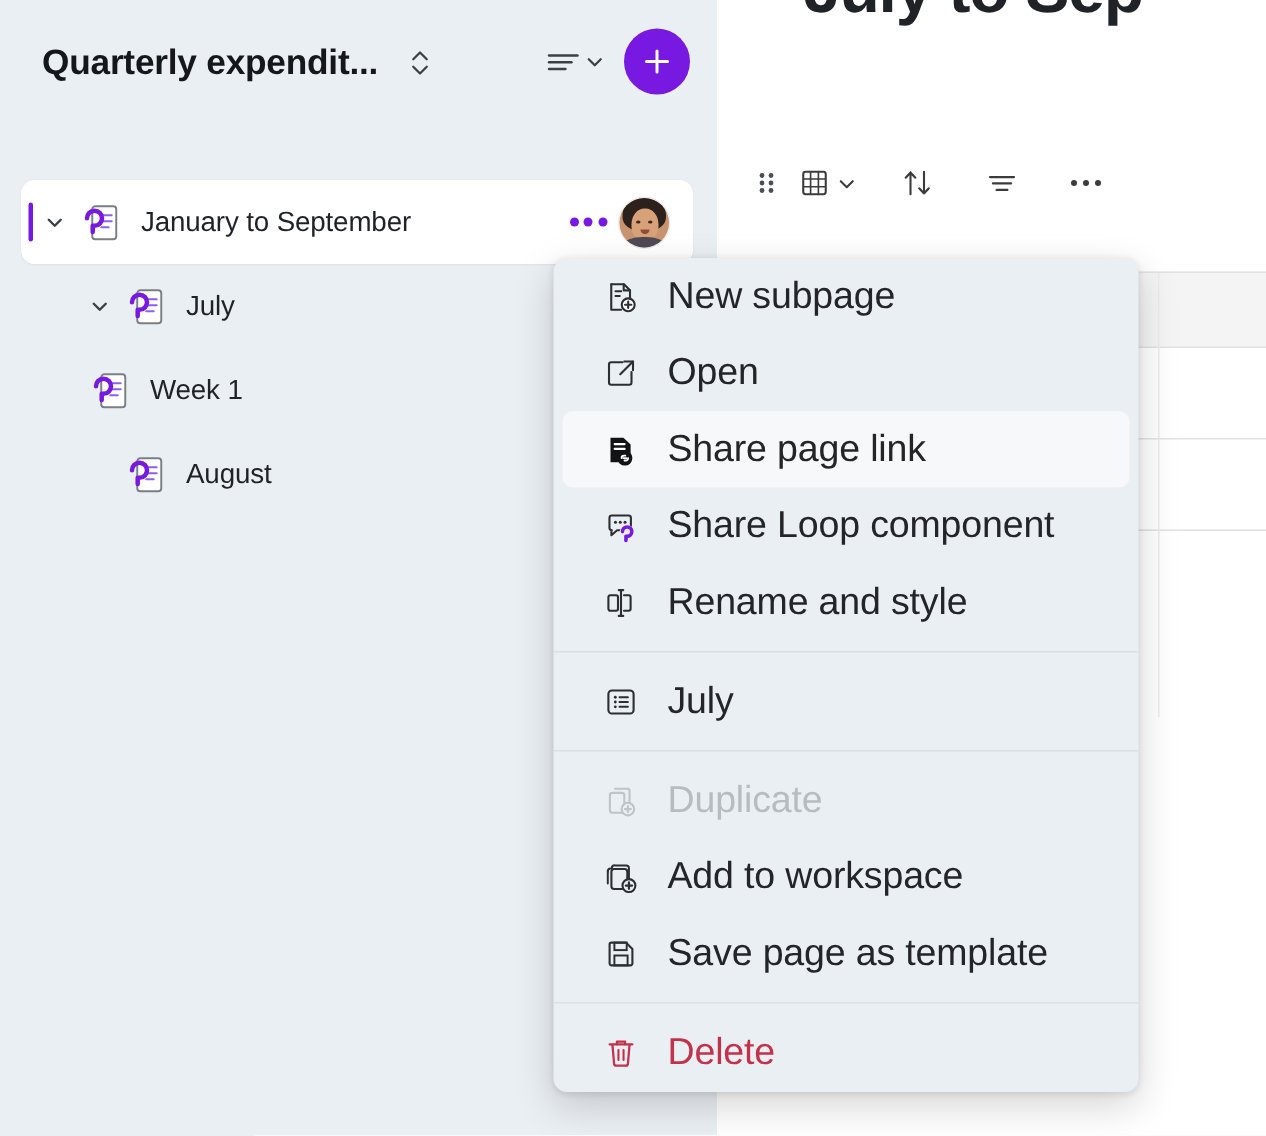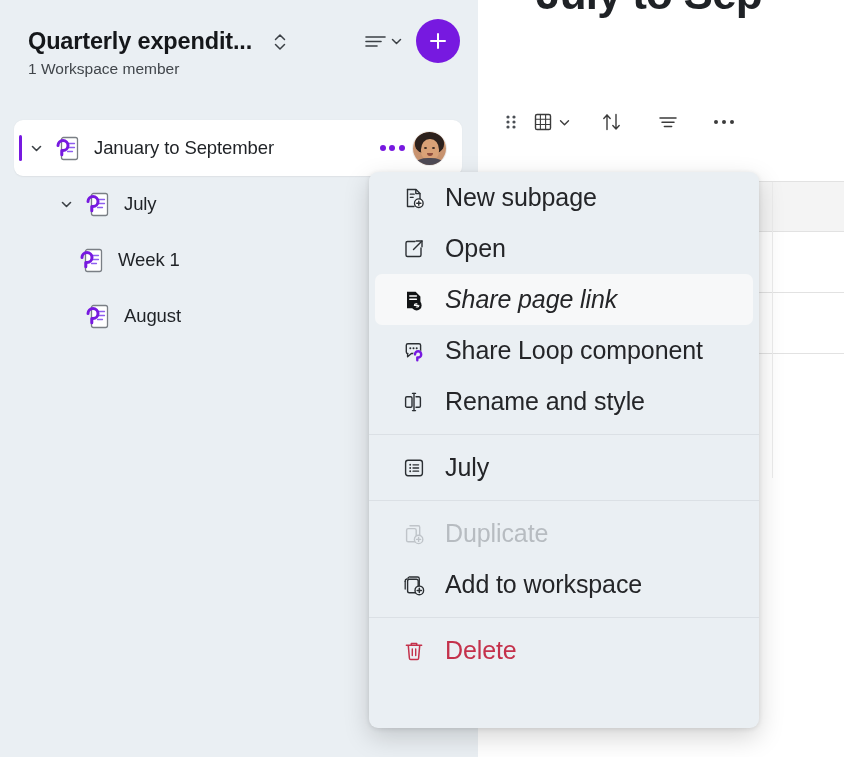"1 Workspace member" div.ws-members { html: <div>1 Workspace member</div> -> none }
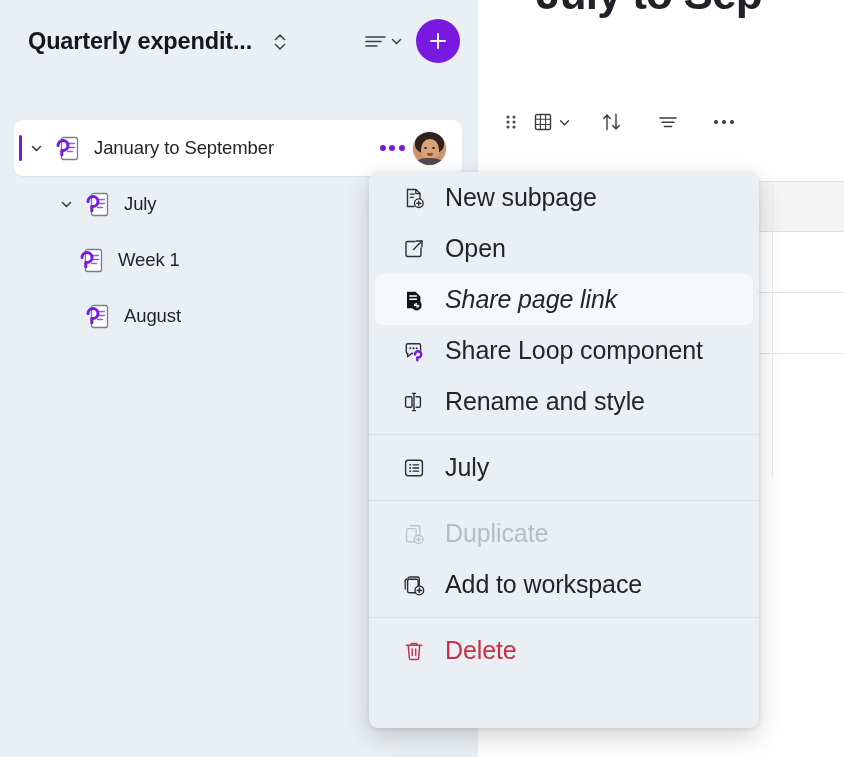"Week 1" .tree-row.lvl2 { padding-left: 74px -> 56px }
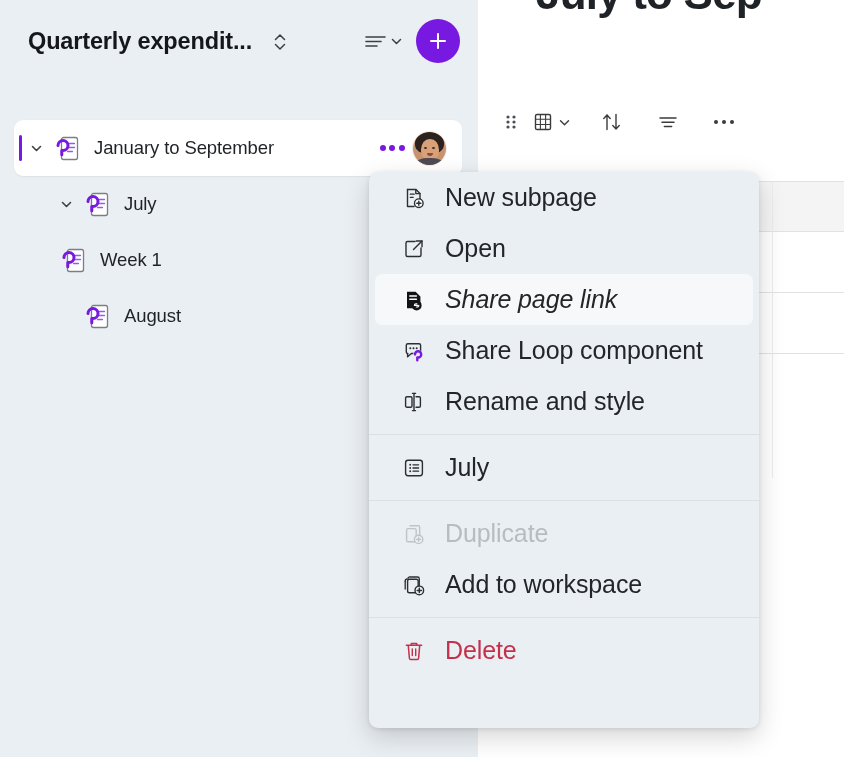"Share page link" .ctx-item.active { font-style: italic -> none }
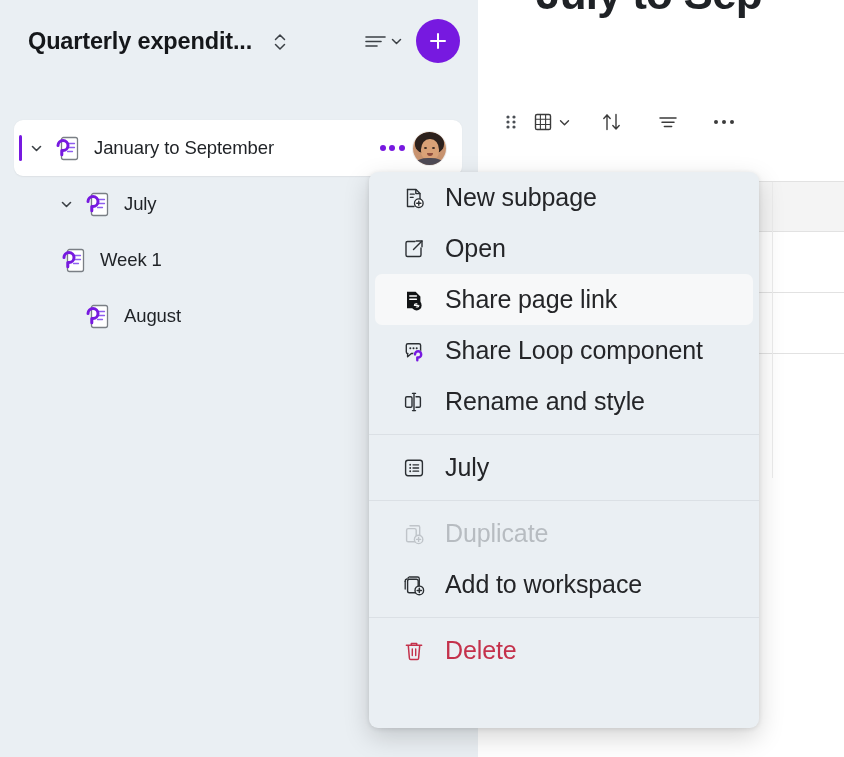"Save page as template" div.ctx-item { html: none -> <div> <div> <svg> <path></path> <rect></rect> <rect></rect> </svg> </div> <div>Save page as template</div> </div> }
